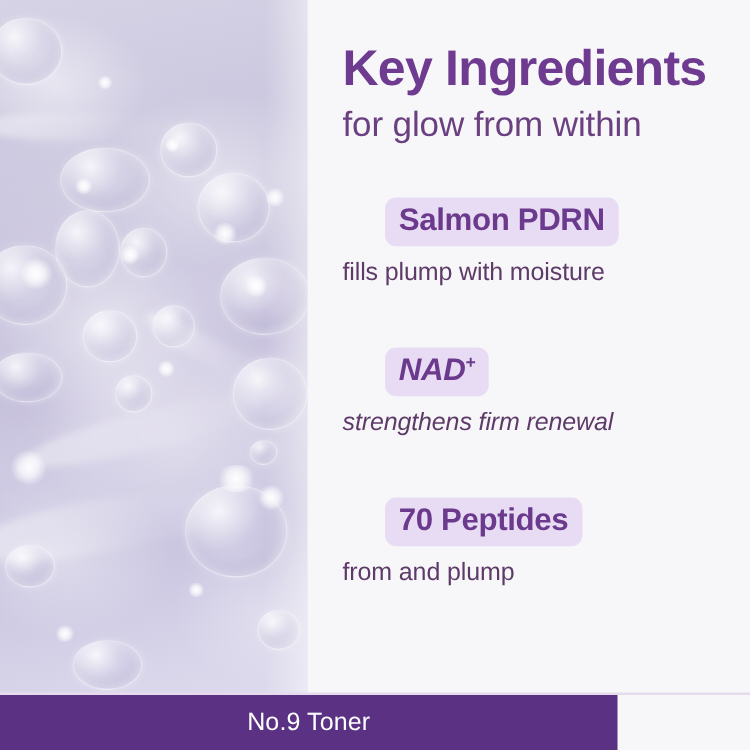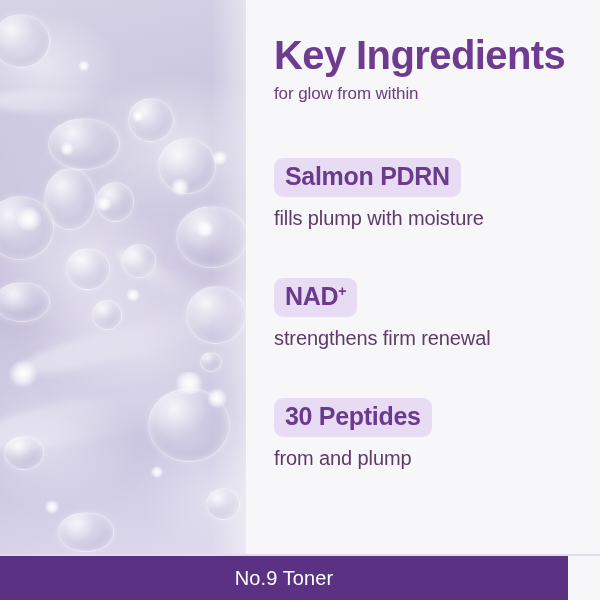"for glow from within" #subtitle { font-size: 17px -> 28px }
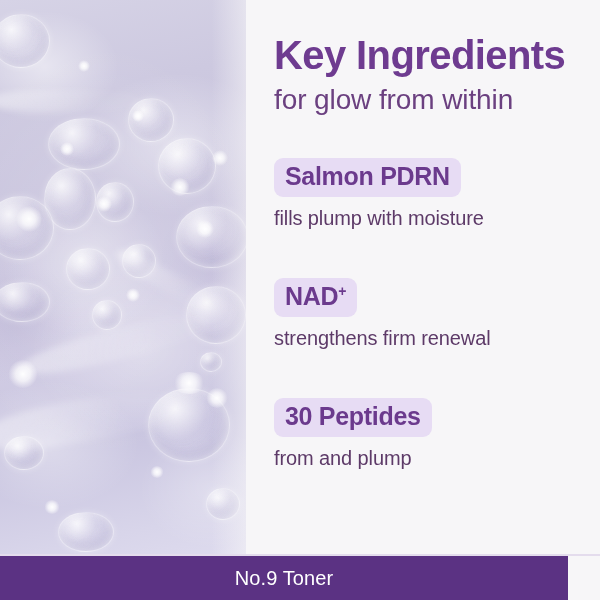"Salmon PDRN" .badge { margin-left: none -> 34px }
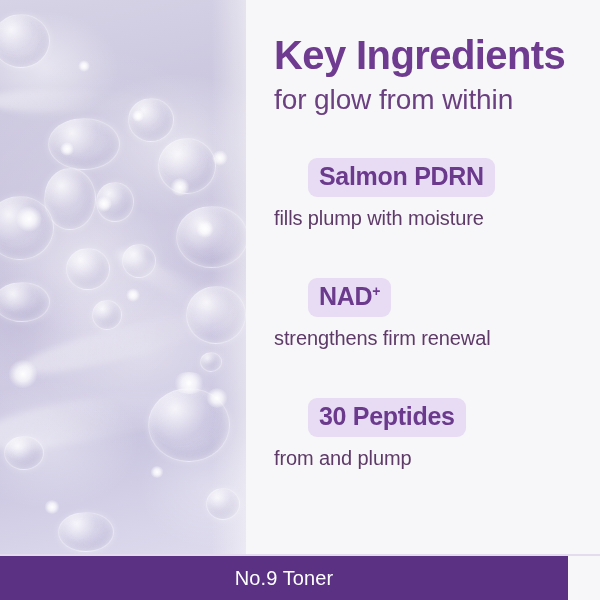"NAD+" .ing.i1 { font-style: none -> italic }
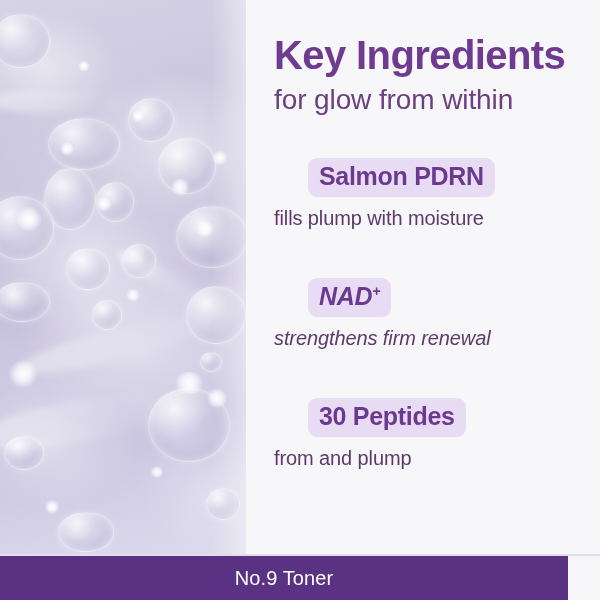"30 Peptides" span { text: 30 -> 70 }
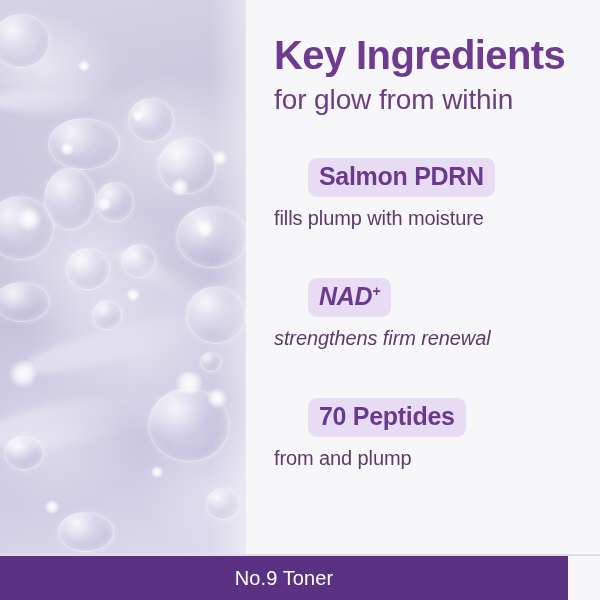"No.9 Toner" #footer { width: 568px -> 494px }
